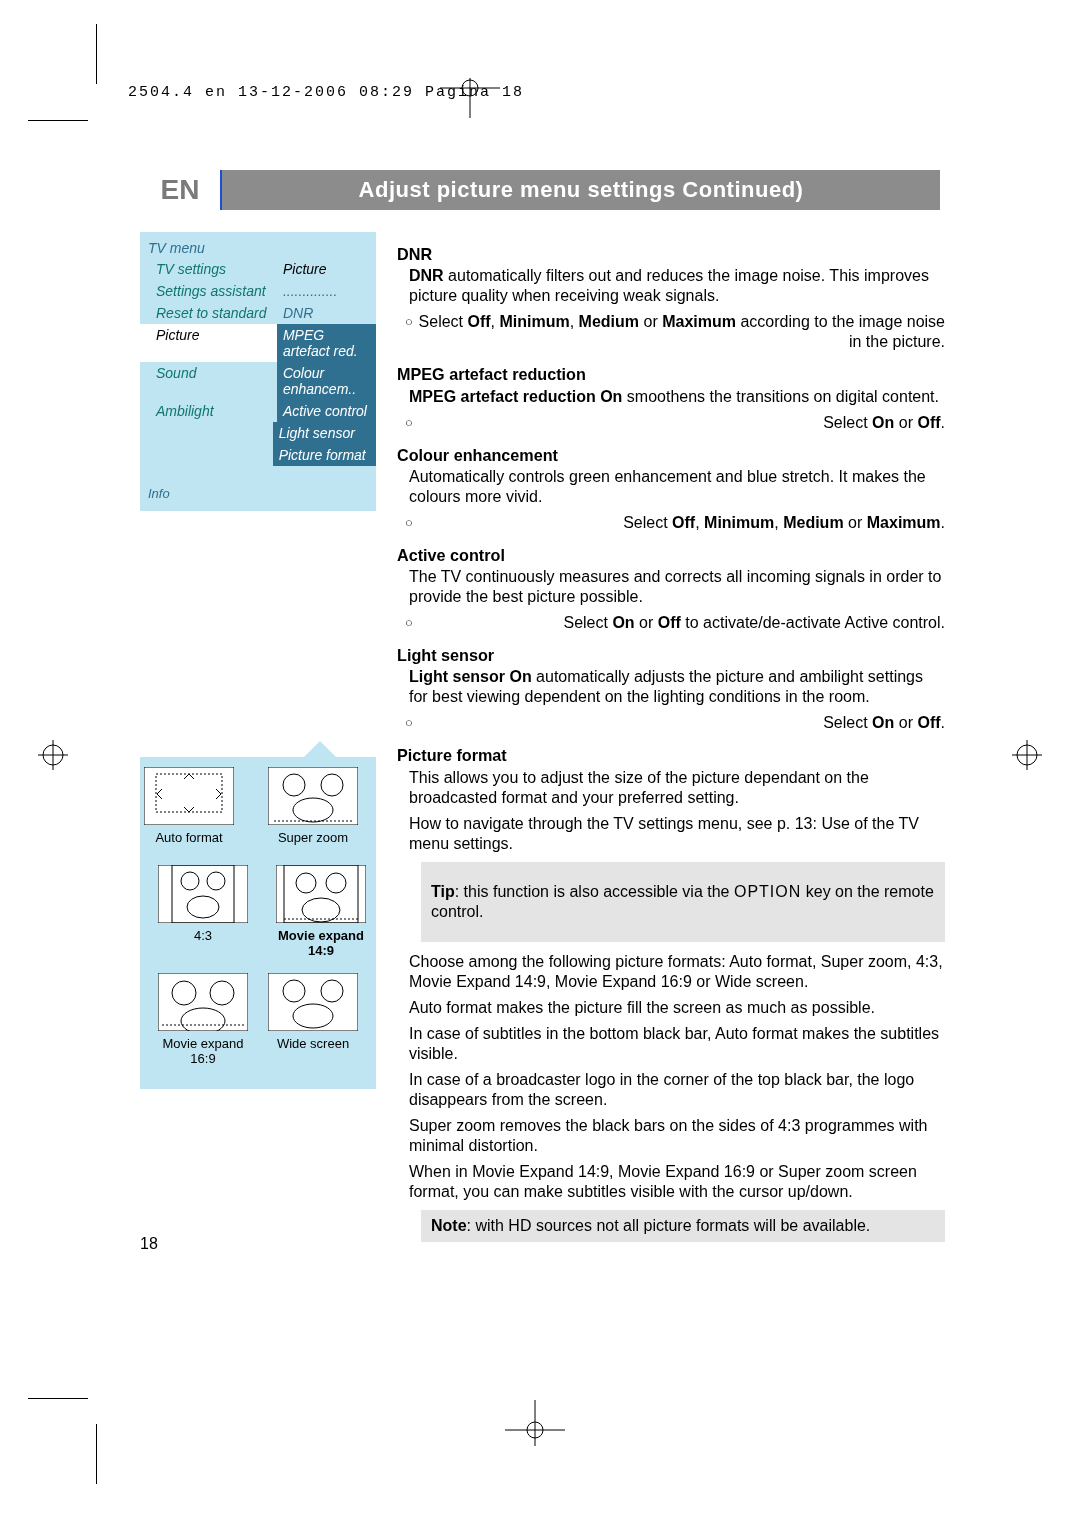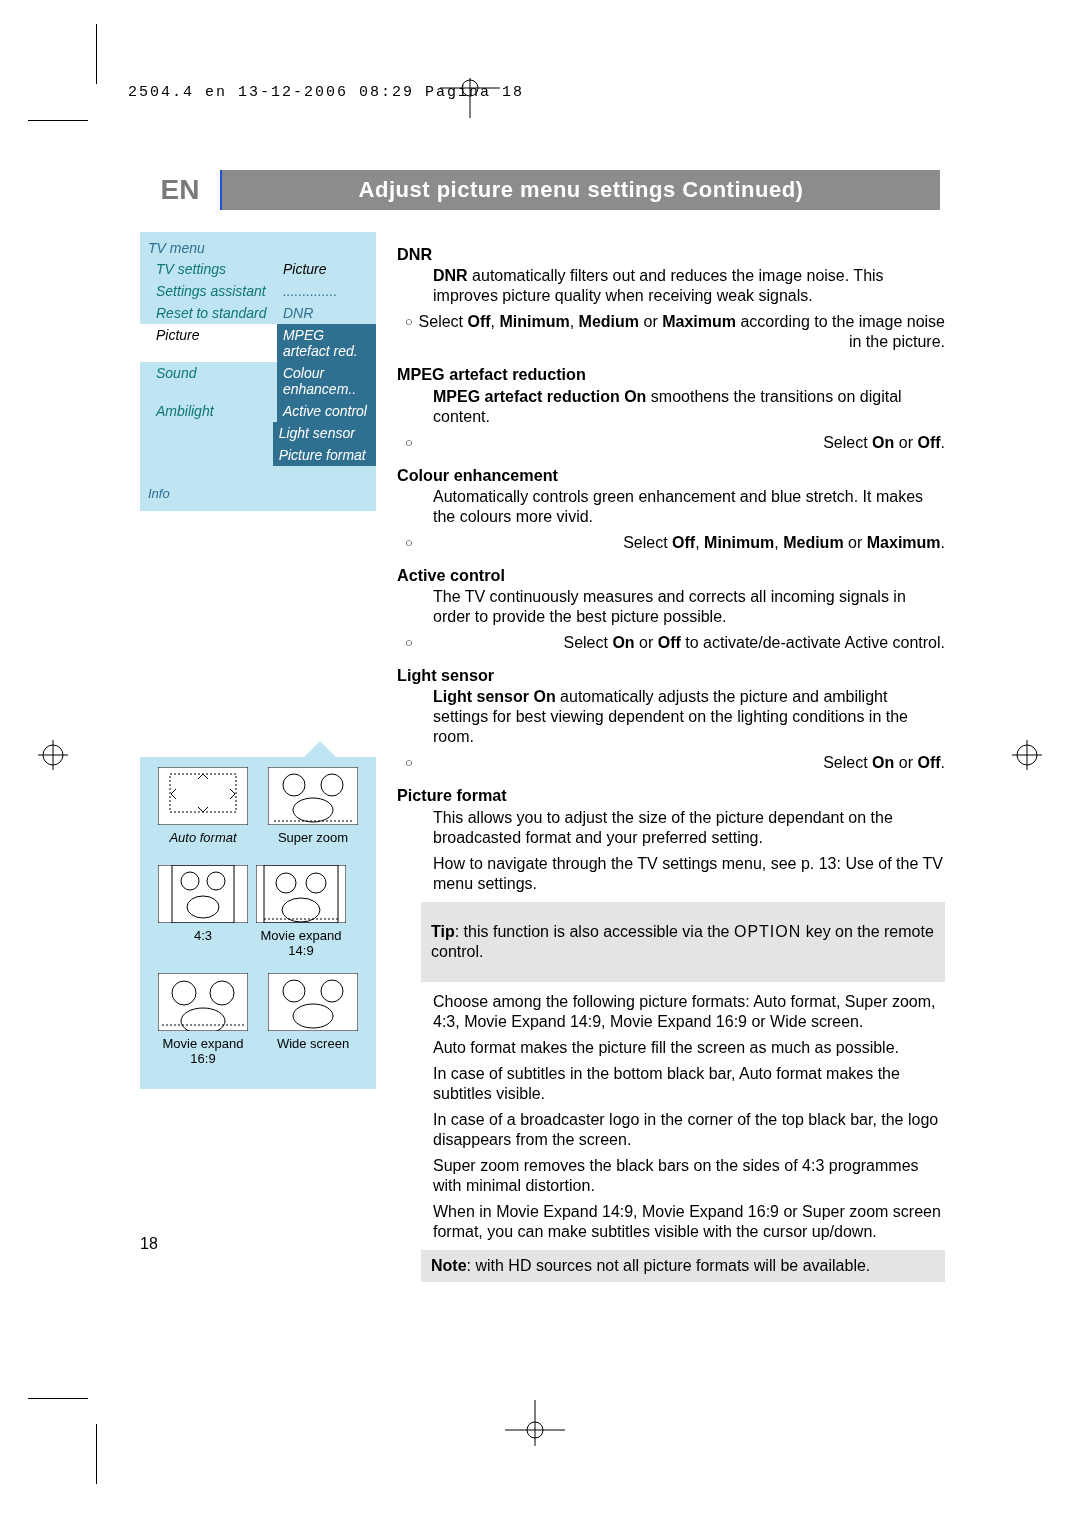"DNR automatically filters out and" .para { margin-left: 36px -> 12px }
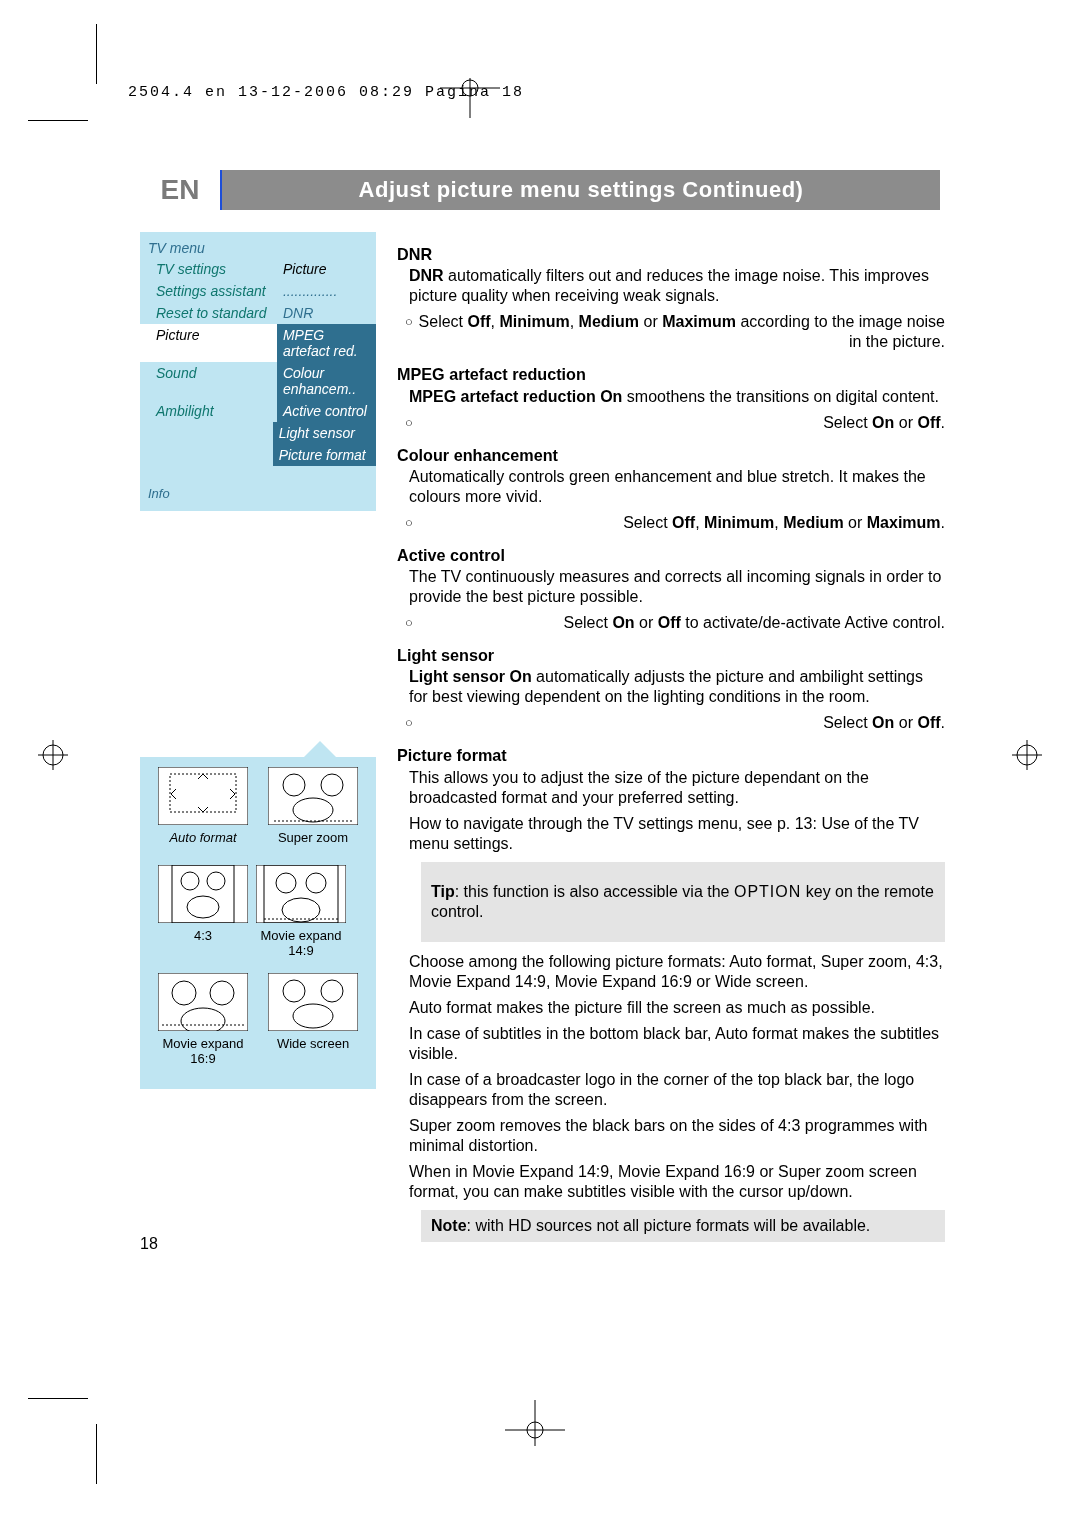"Auto format" div.pf-cell { font-style: italic -> none; left: 14px -> 0 }
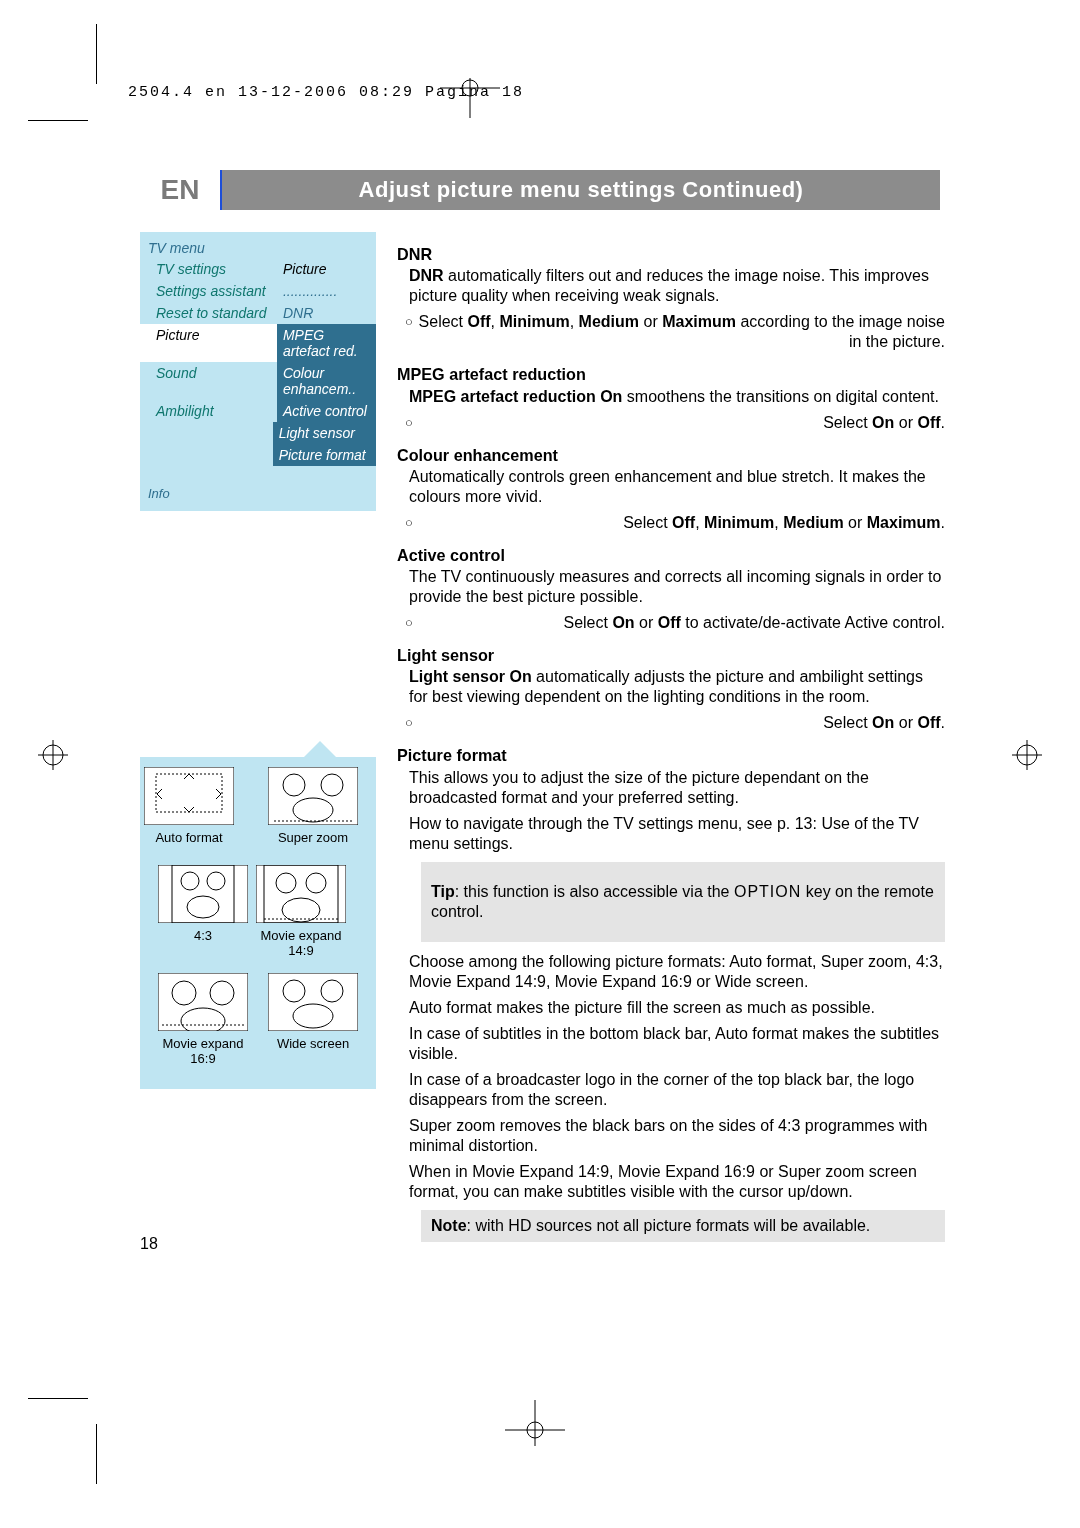"Movie expand 14:9" div.pf-cell { font-weight: none -> bold; left: 112px -> 132px }
